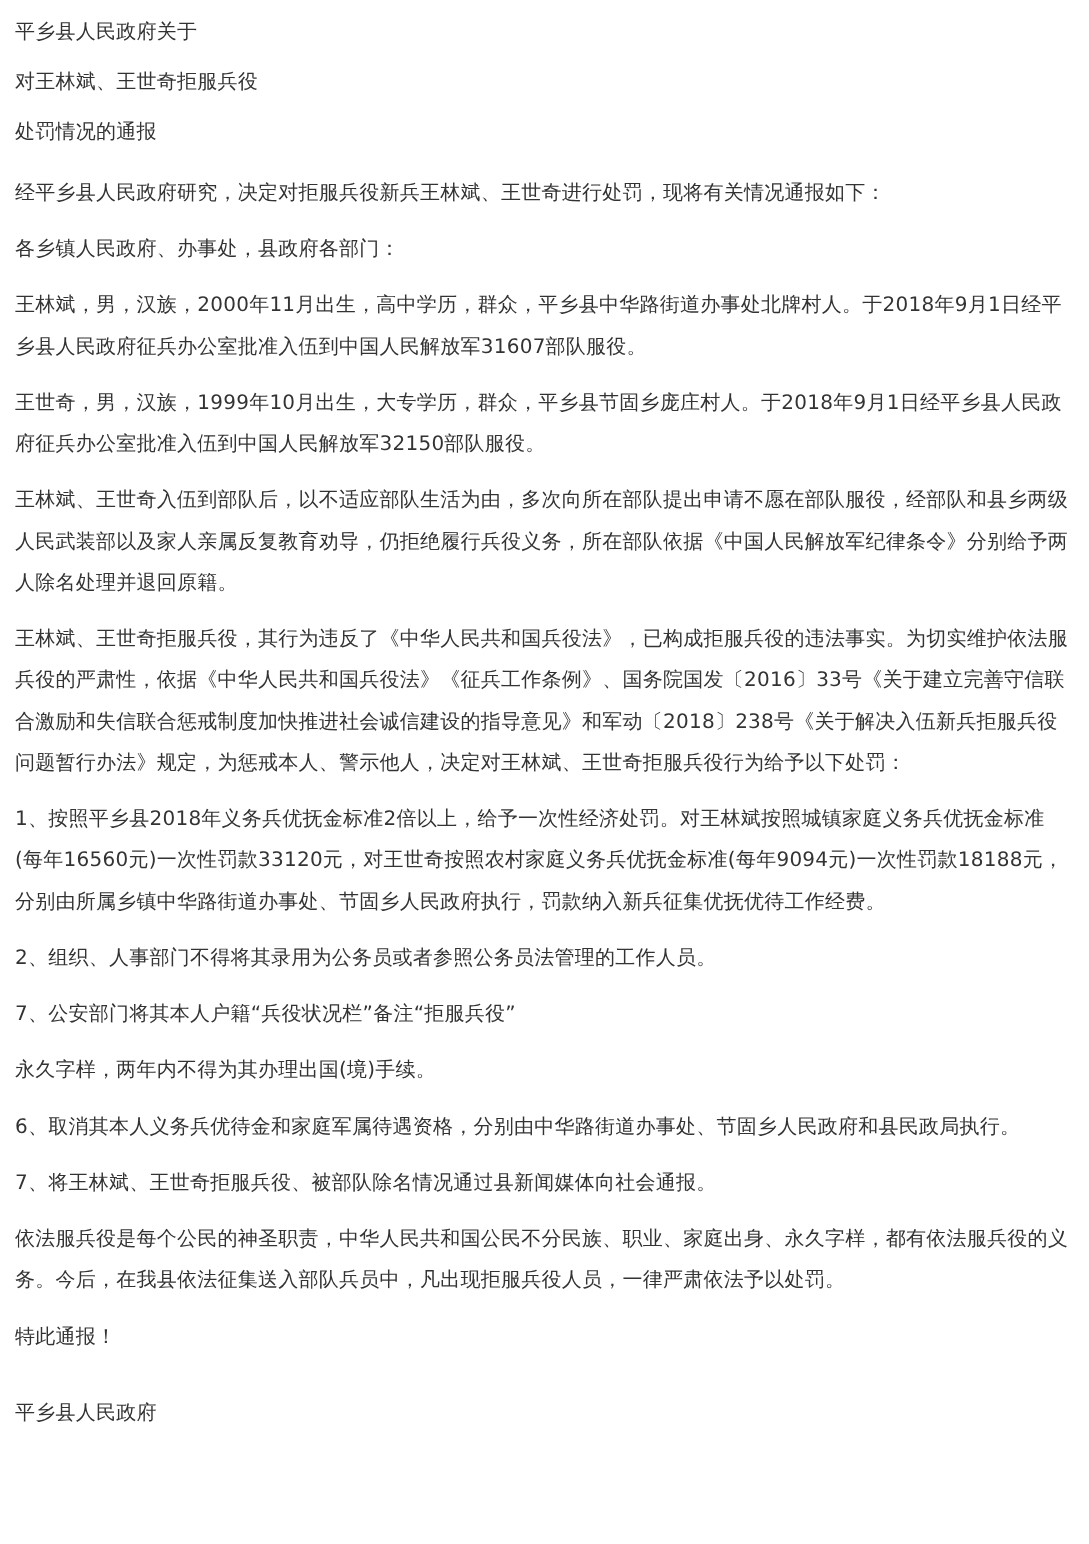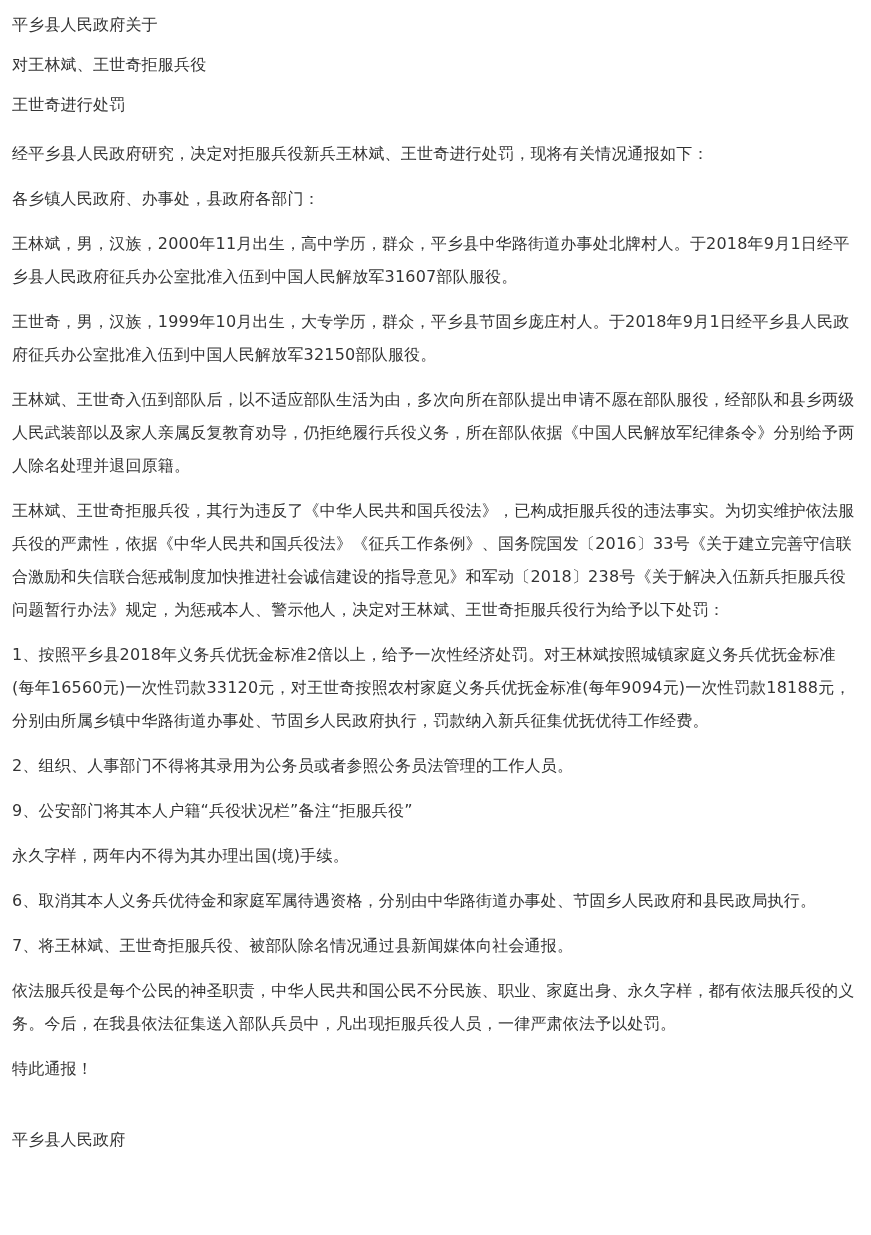"王世奇进行处罚" p.title-line { text: 王世奇进行处罚 -> 处罚情况的通报 }
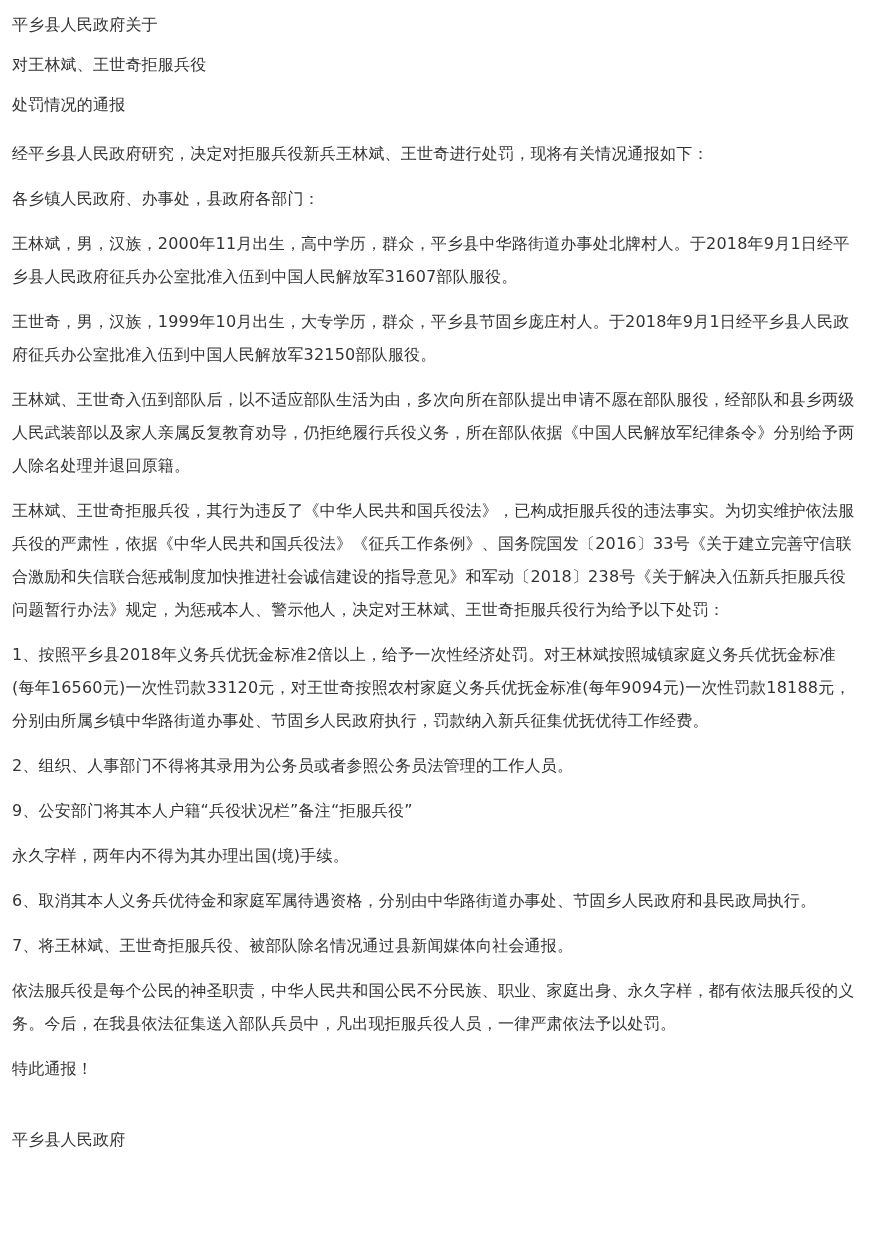"9、公安部门将其本人户籍“兵役状况栏”备注“拒服兵役”" p.para { text: 9 -> 7 }
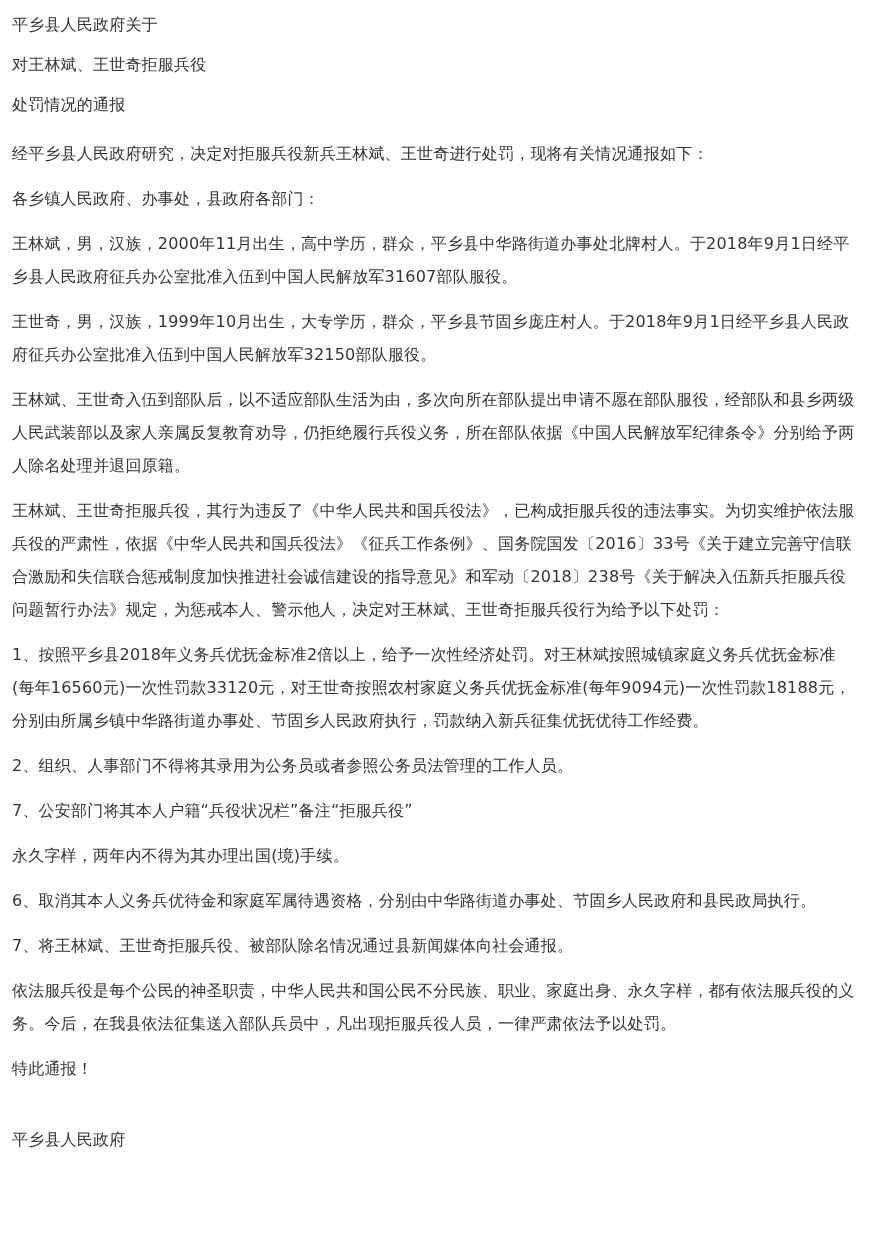"平乡县人民政府" .sign { margin-top: 38px -> 28px }
